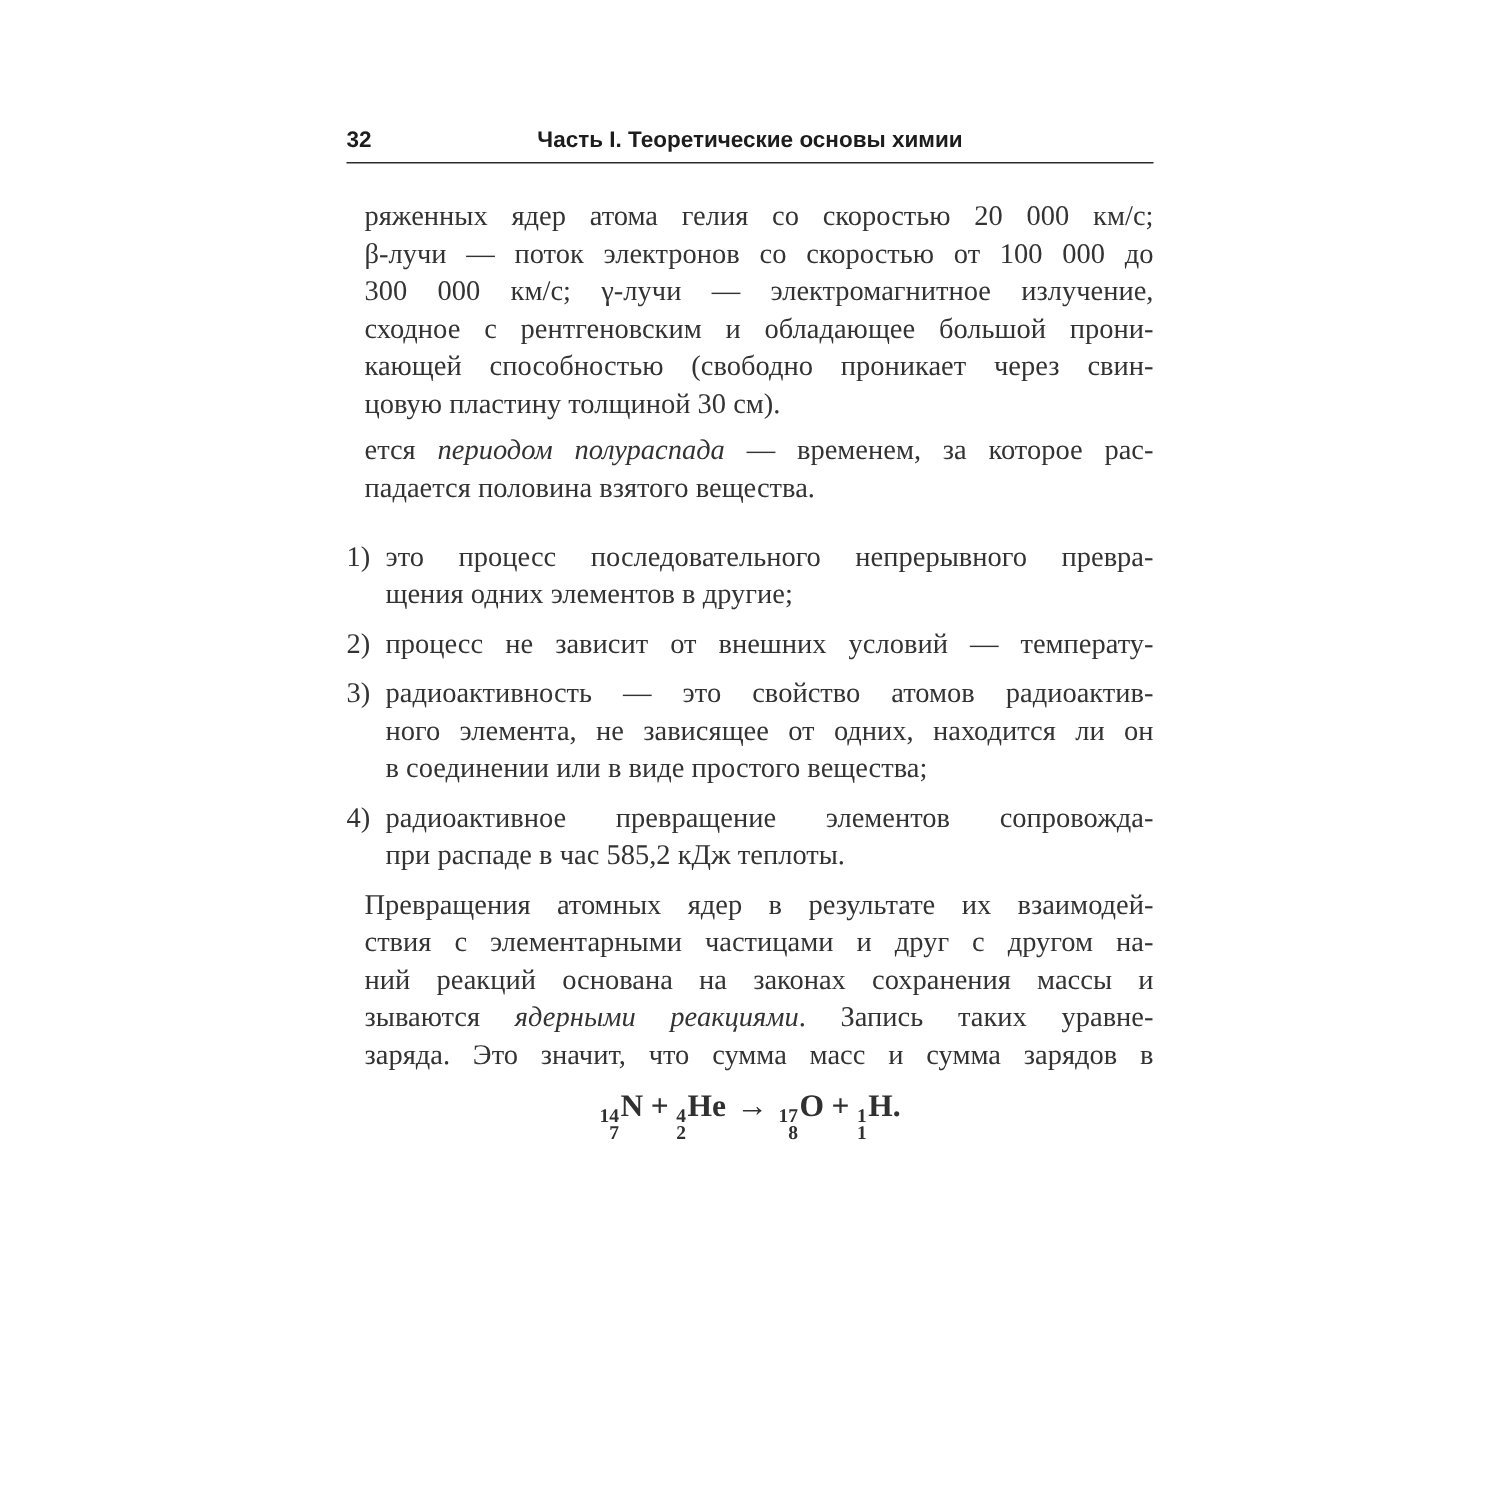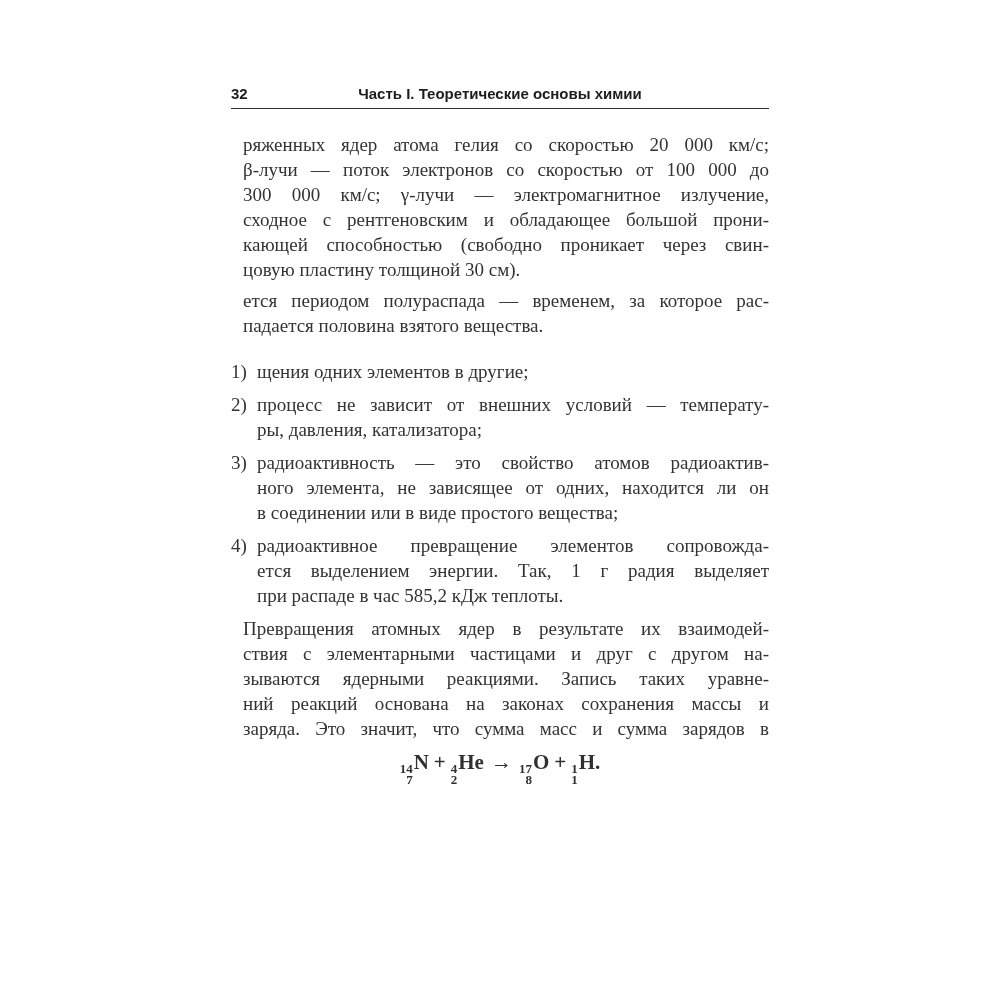"периодом полураспада" .it { font-style: none -> italic }
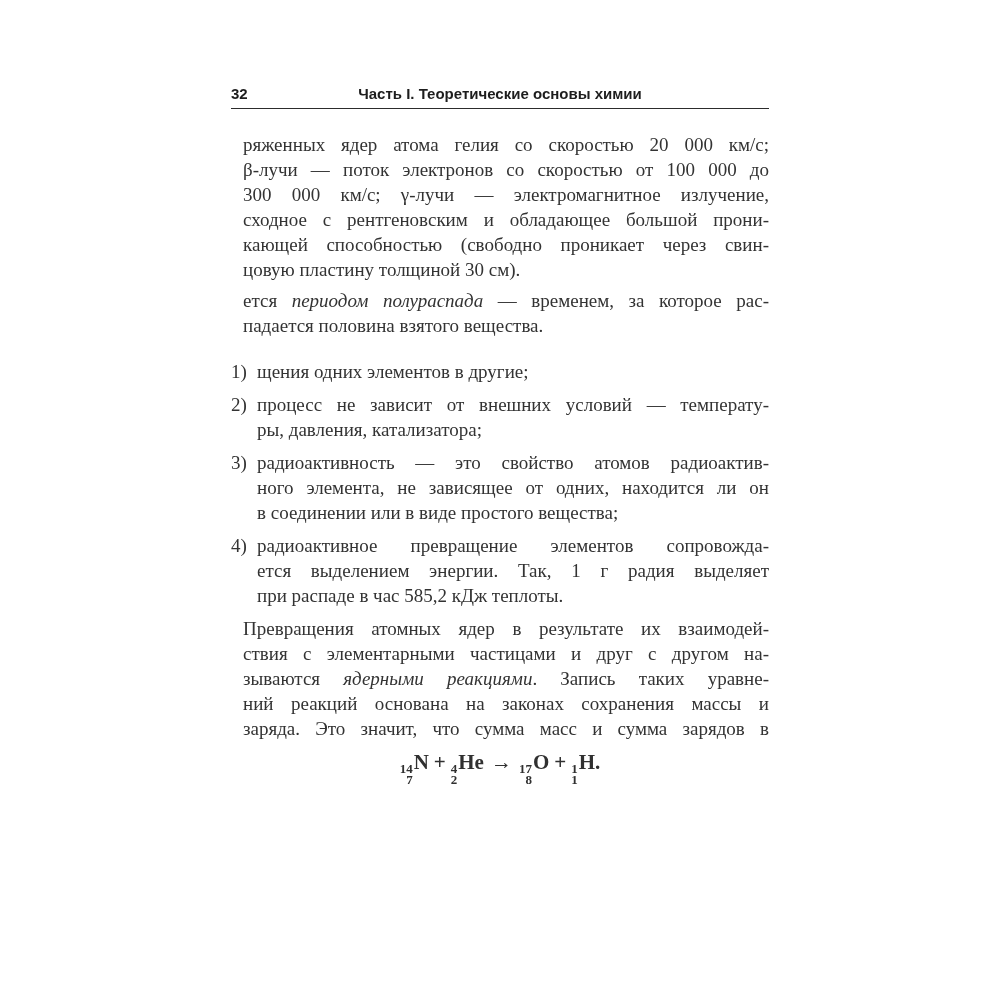"это процесс последовательного" span.ln { html: none -> <span>это процесс последовательного непрерывного превра-</span> }
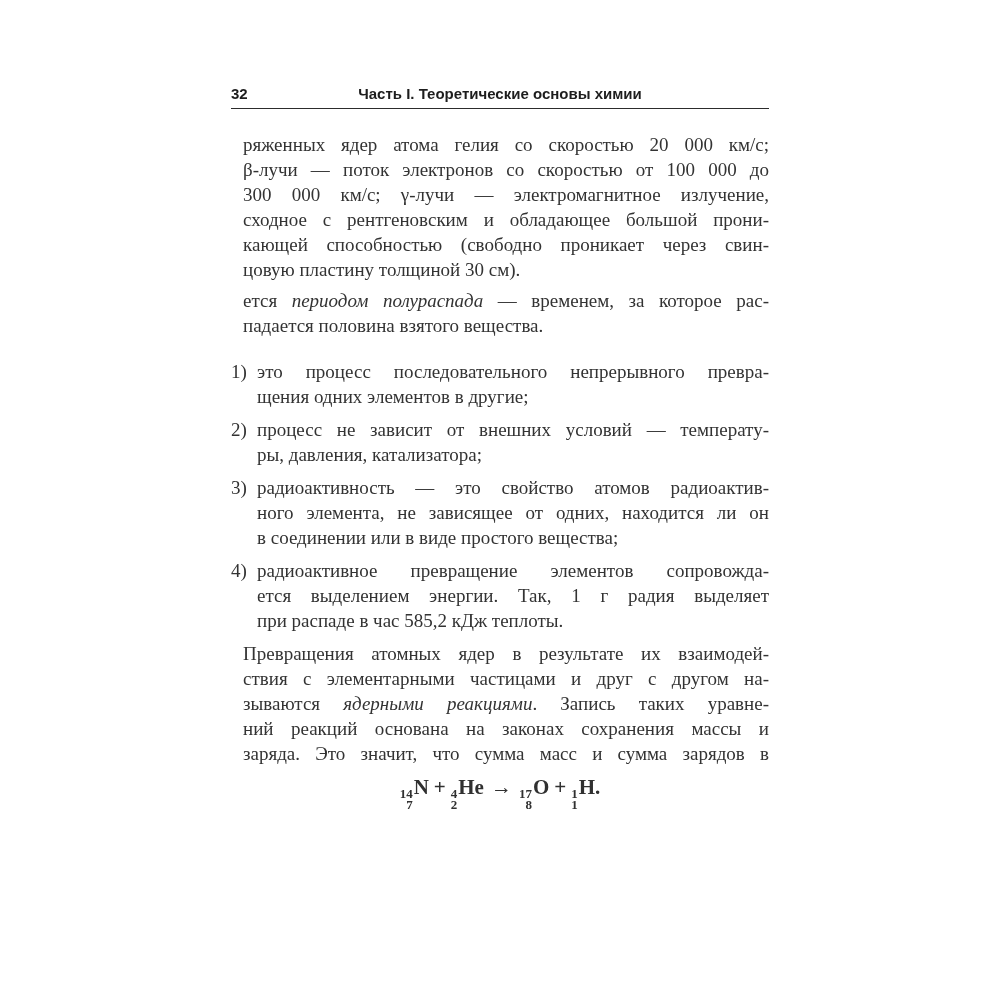"ры, давления, катализатора;" span.ln { html: <span>ры, давления, катализатора;</span> -> none }
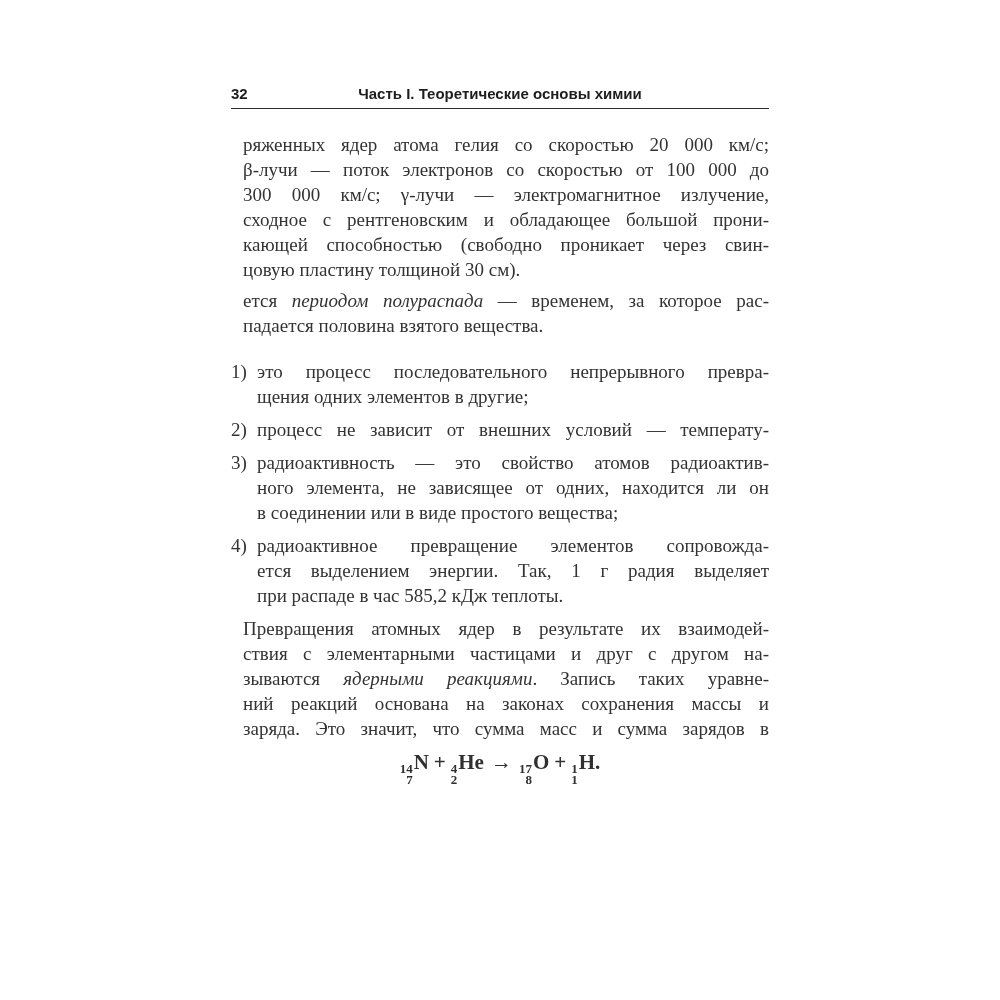"ется выделением энергии. Так, 1" span.ln { html: <span>ется выделением энергии. Так, 1&nbsp;г радия выделяет</span> -> none }
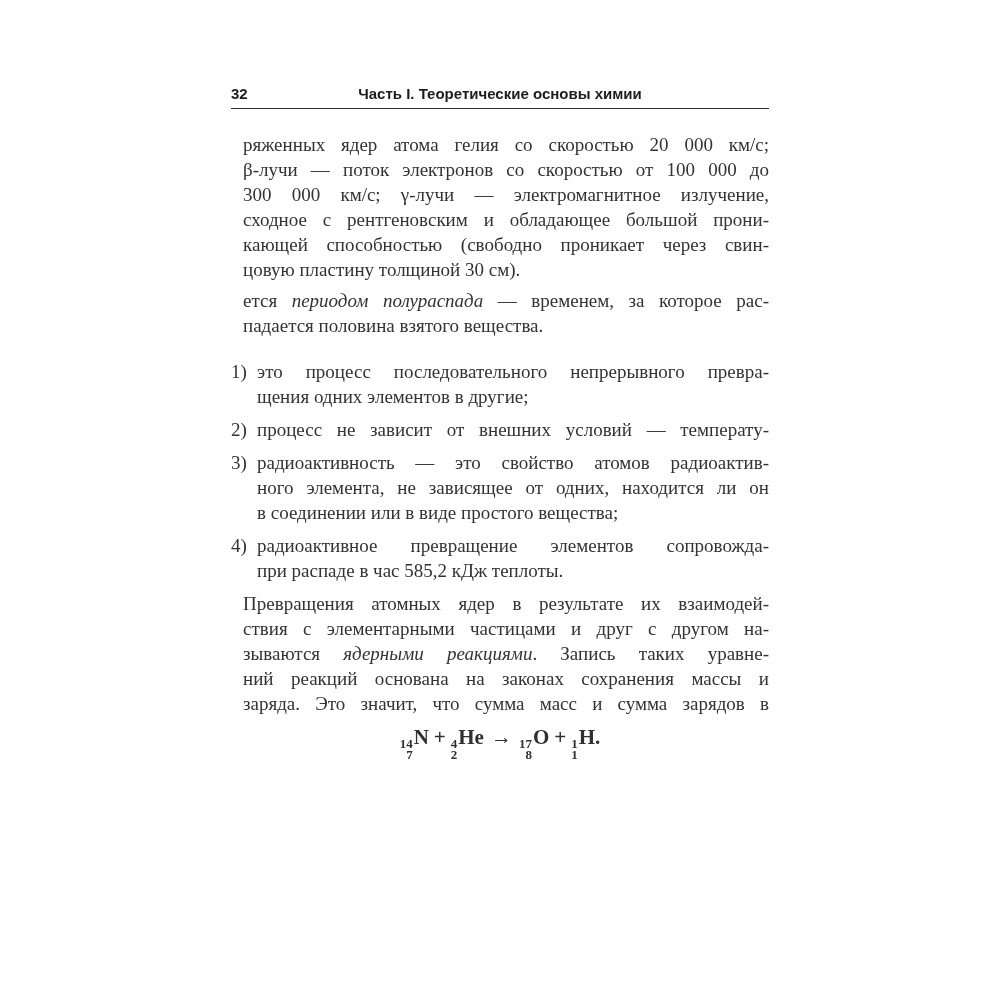"зываются ядерными реакциями. Запись" span.ln { order: before "ний реакций основана на законах" -> after "ний реакций основана на законах" }
